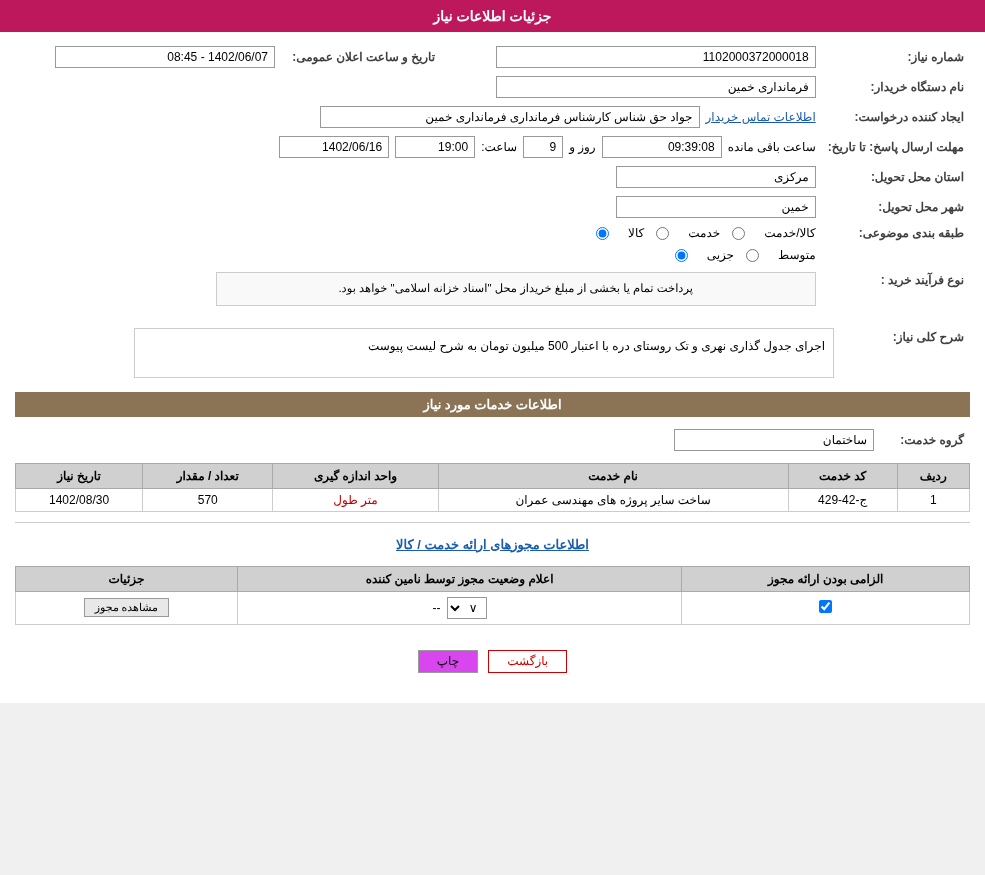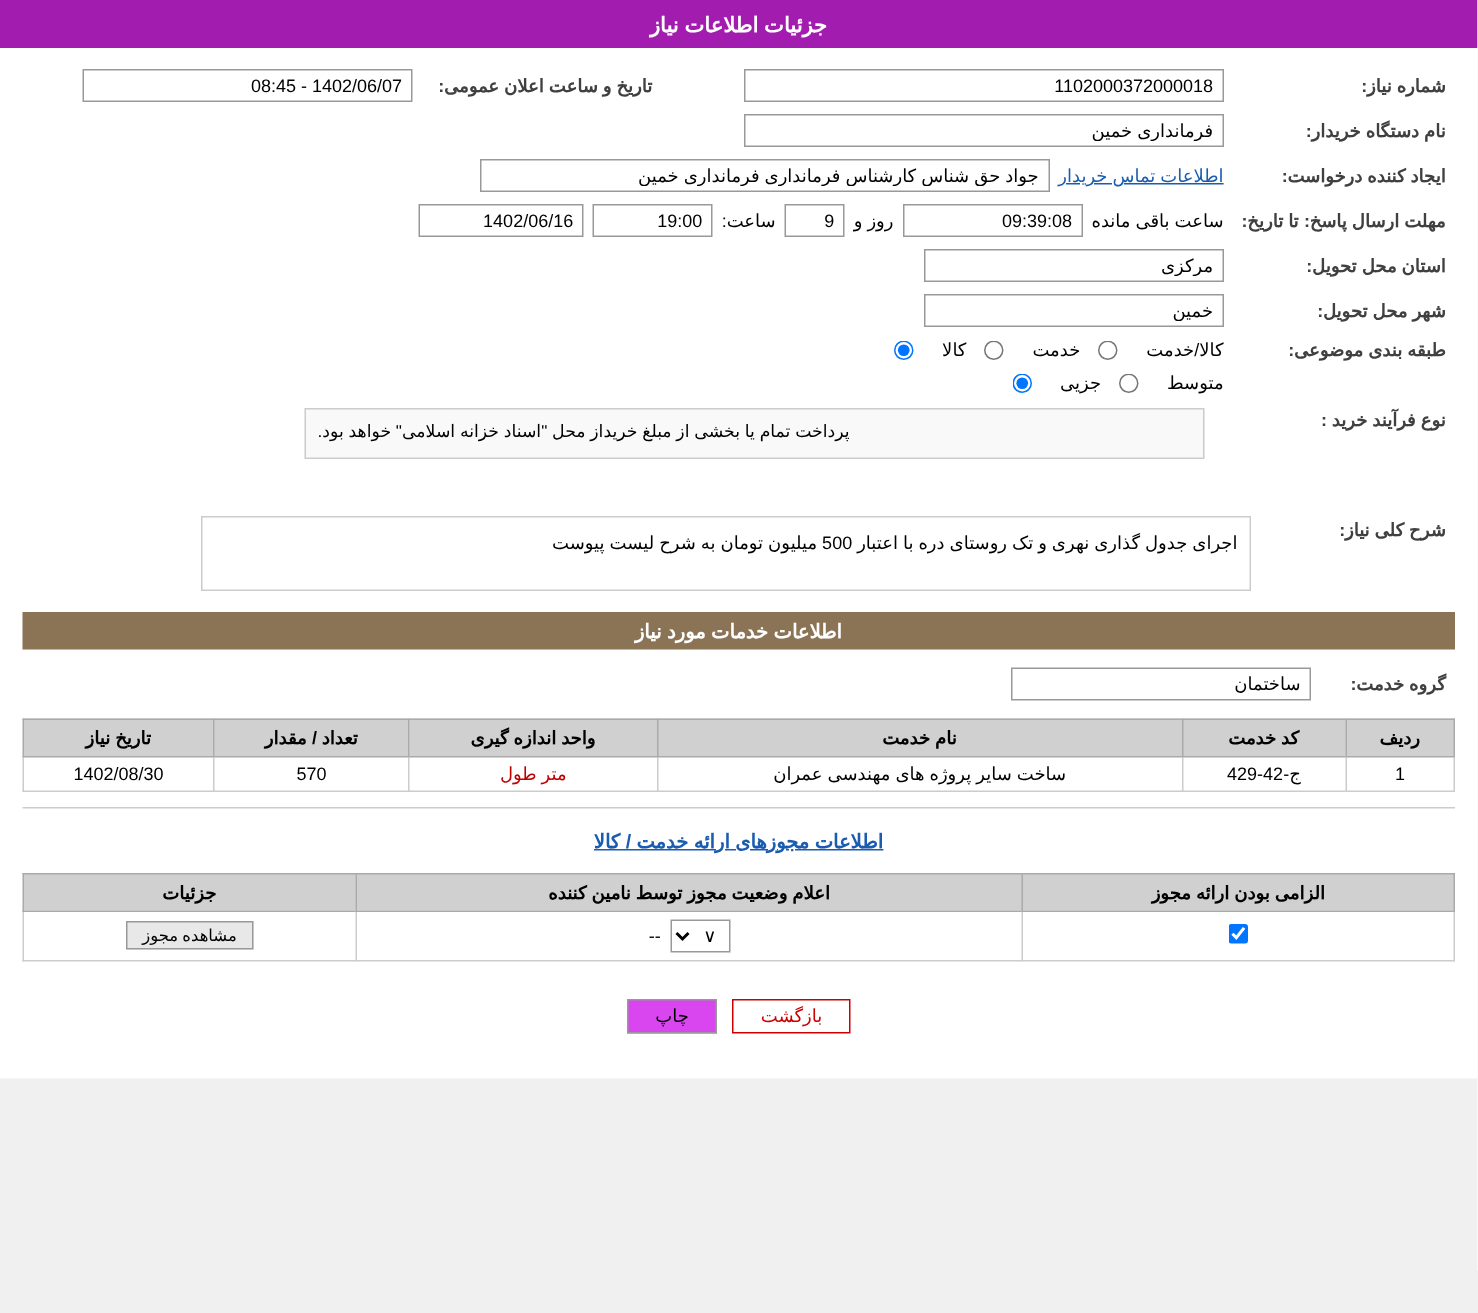"جزئیات اطلاعات نیاز" .header-bar { background: #a21caf -> #be185d }
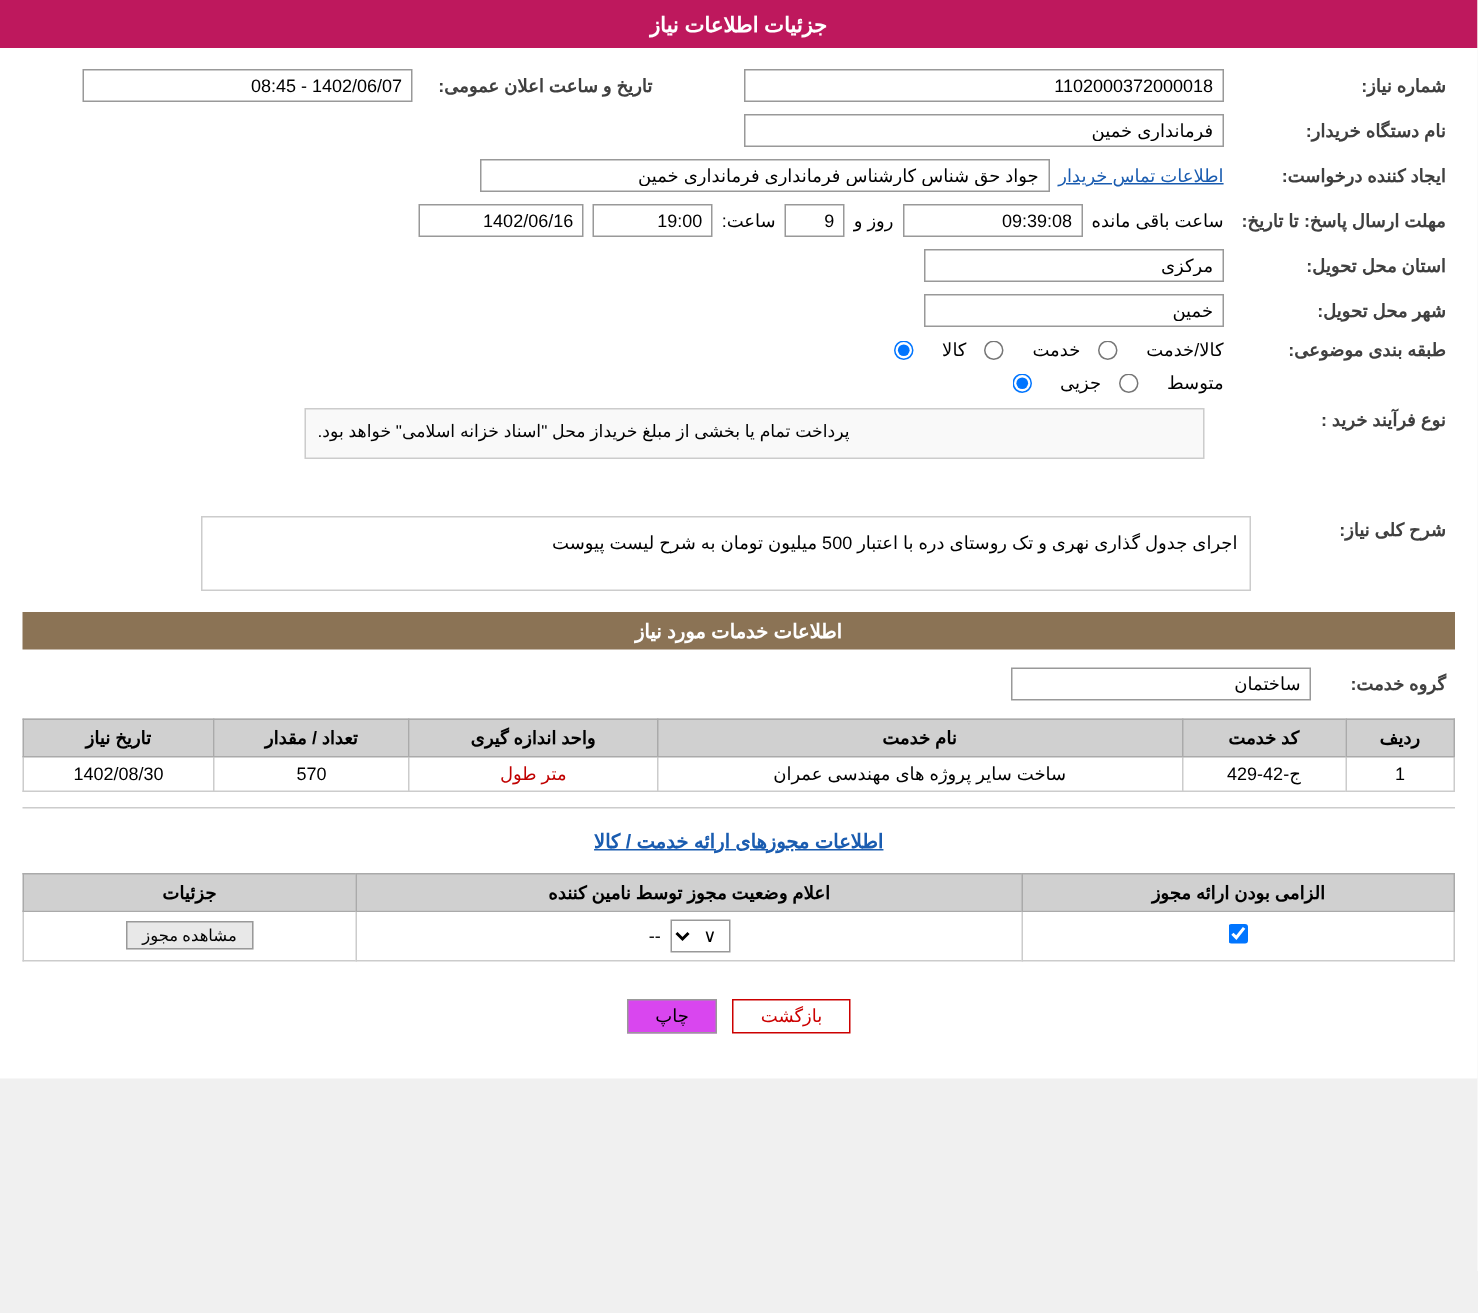"پرداخت تمام یا بخشی از" .notice-box { margin: 6px 13px -> 6px 0; text-align: left -> center }
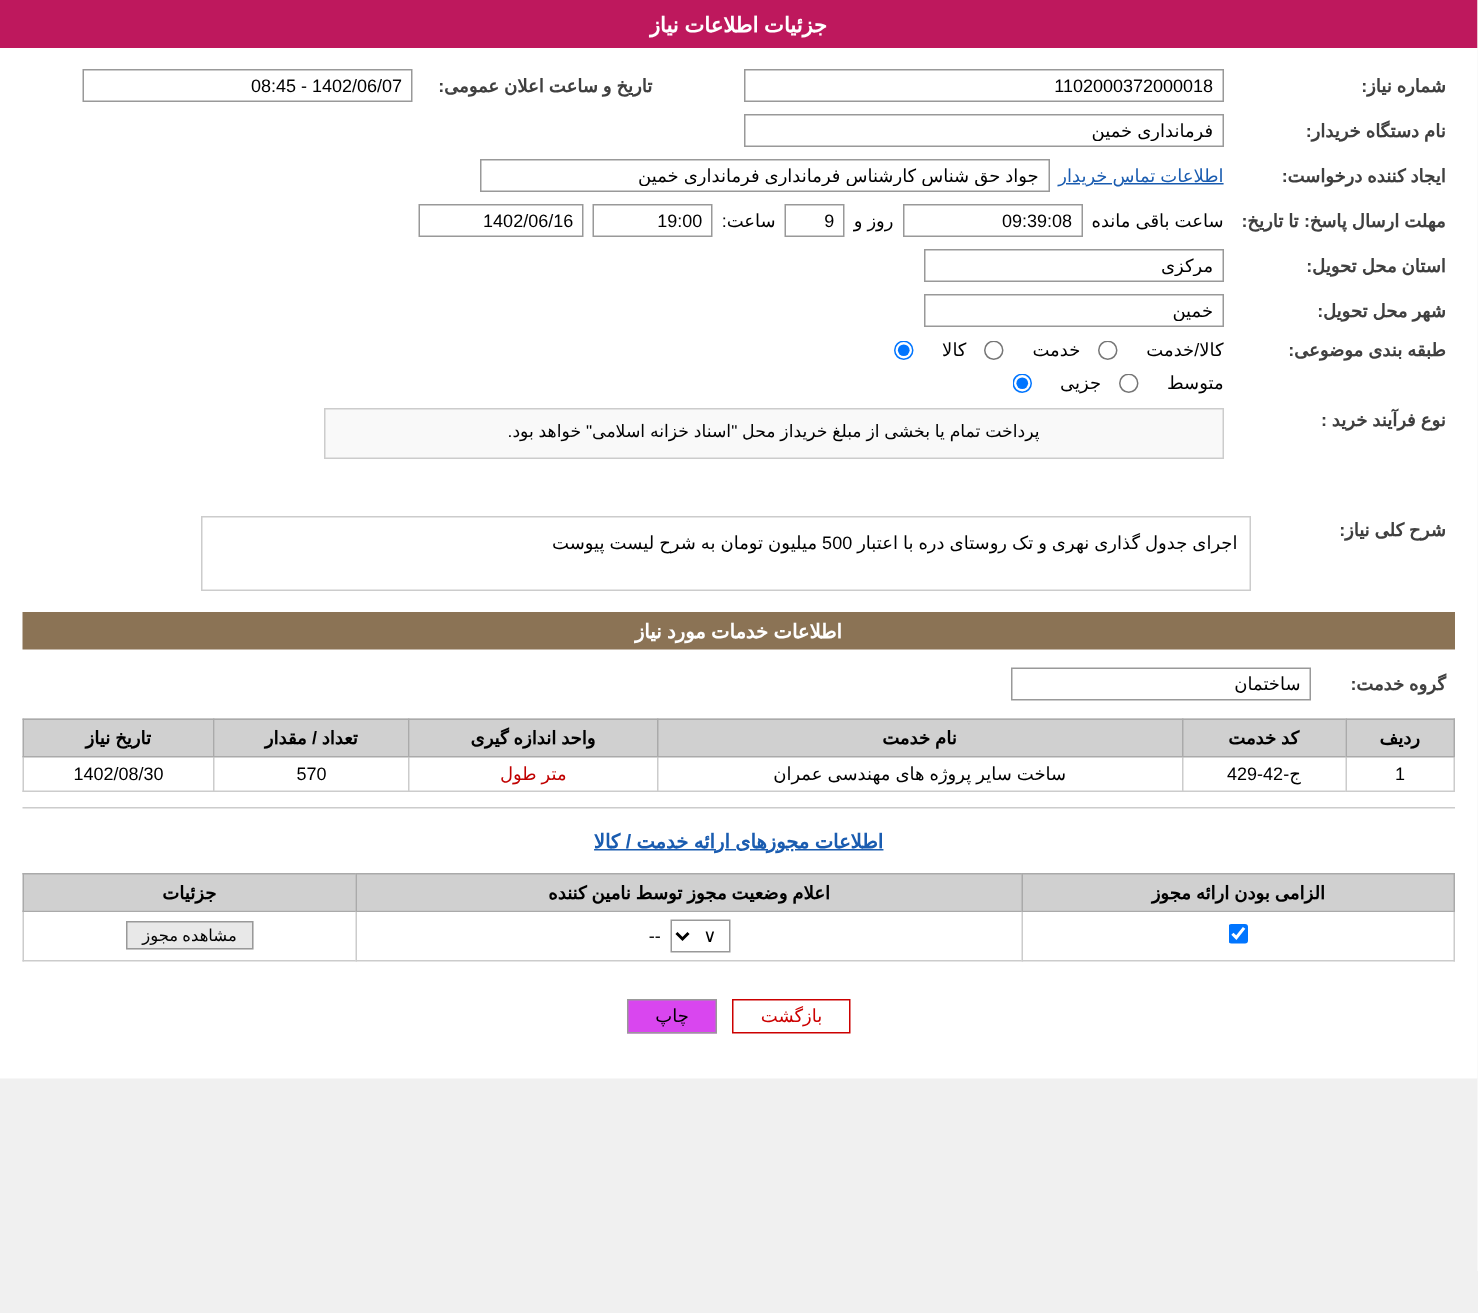"شرح کلی نیاز:" table.info-table { margin-top: 24px -> 8px }
